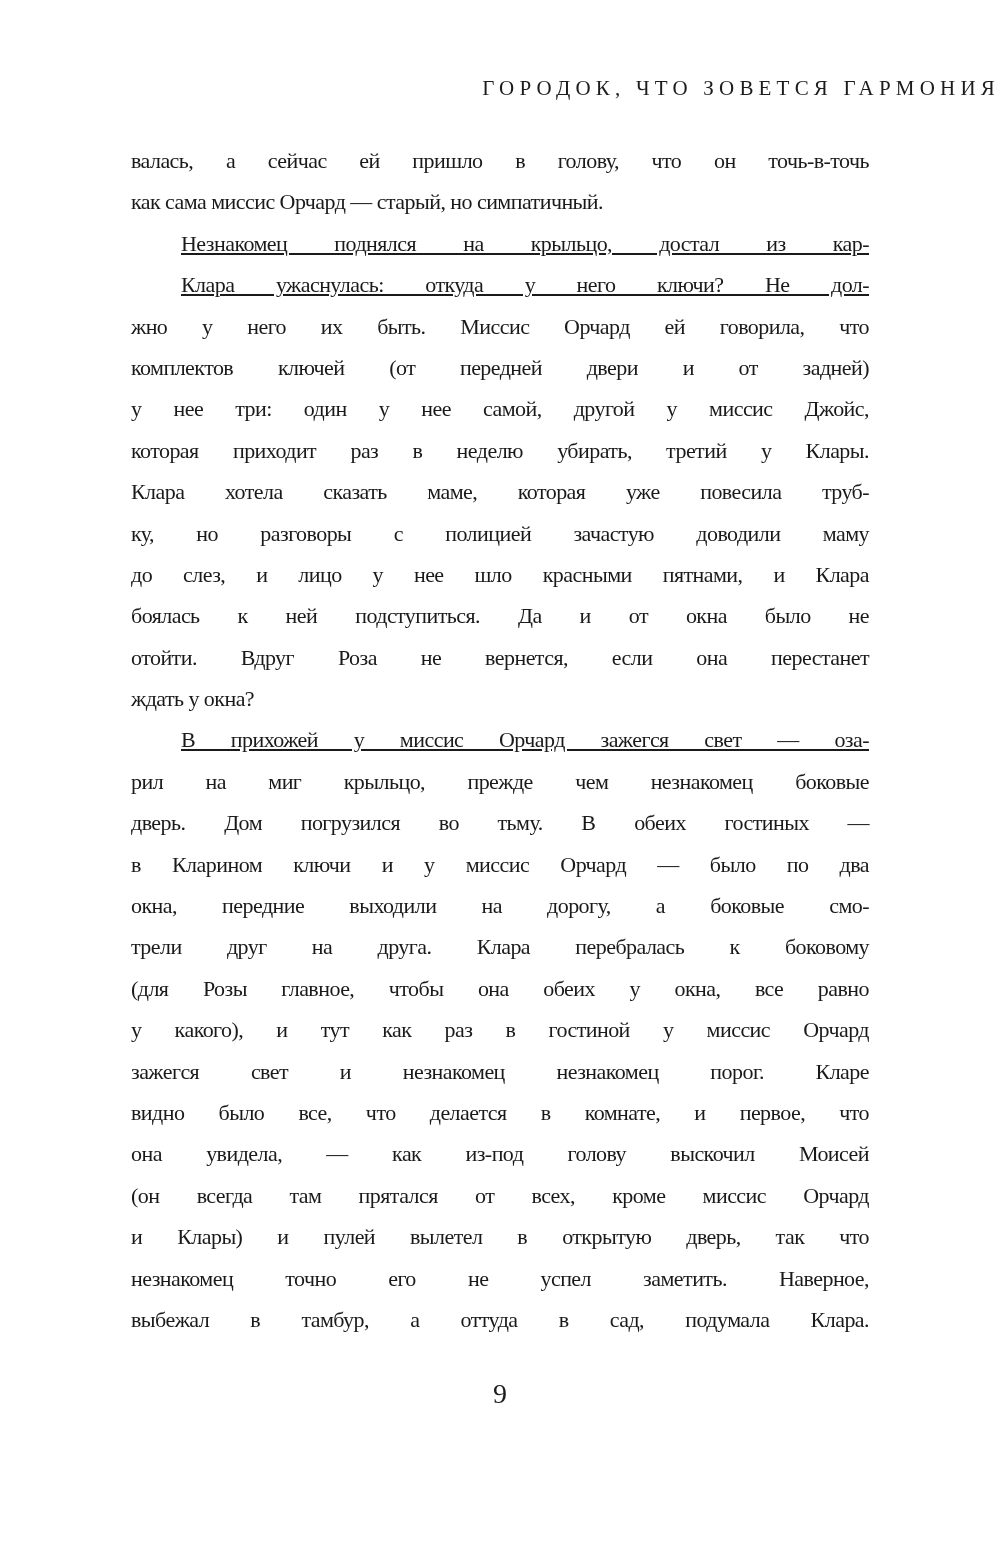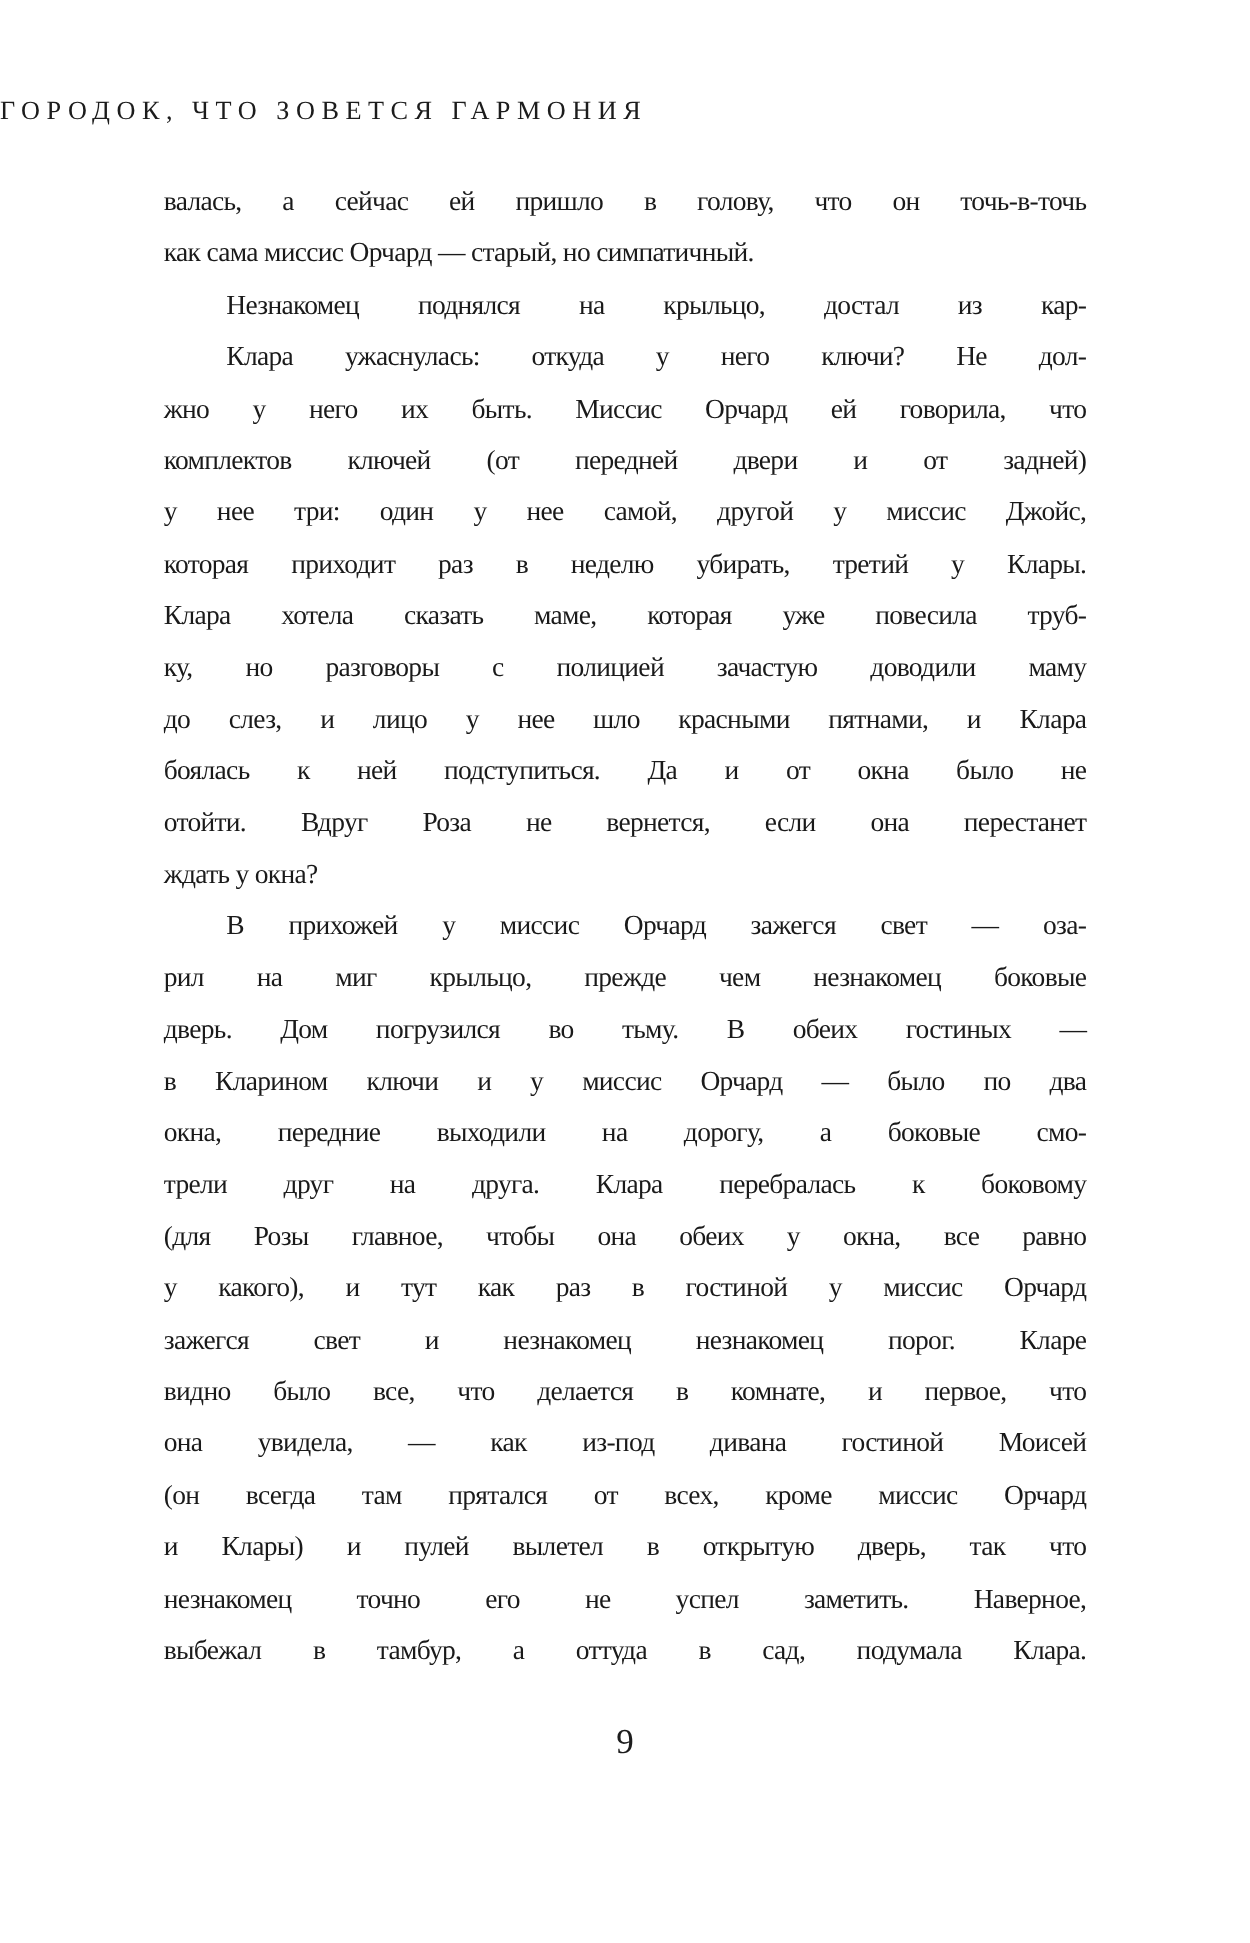"ГОРОДОК, ЧТО ЗОВЕТСЯ ГАРМОНИЯ" .running-header { text-align: left -> right }
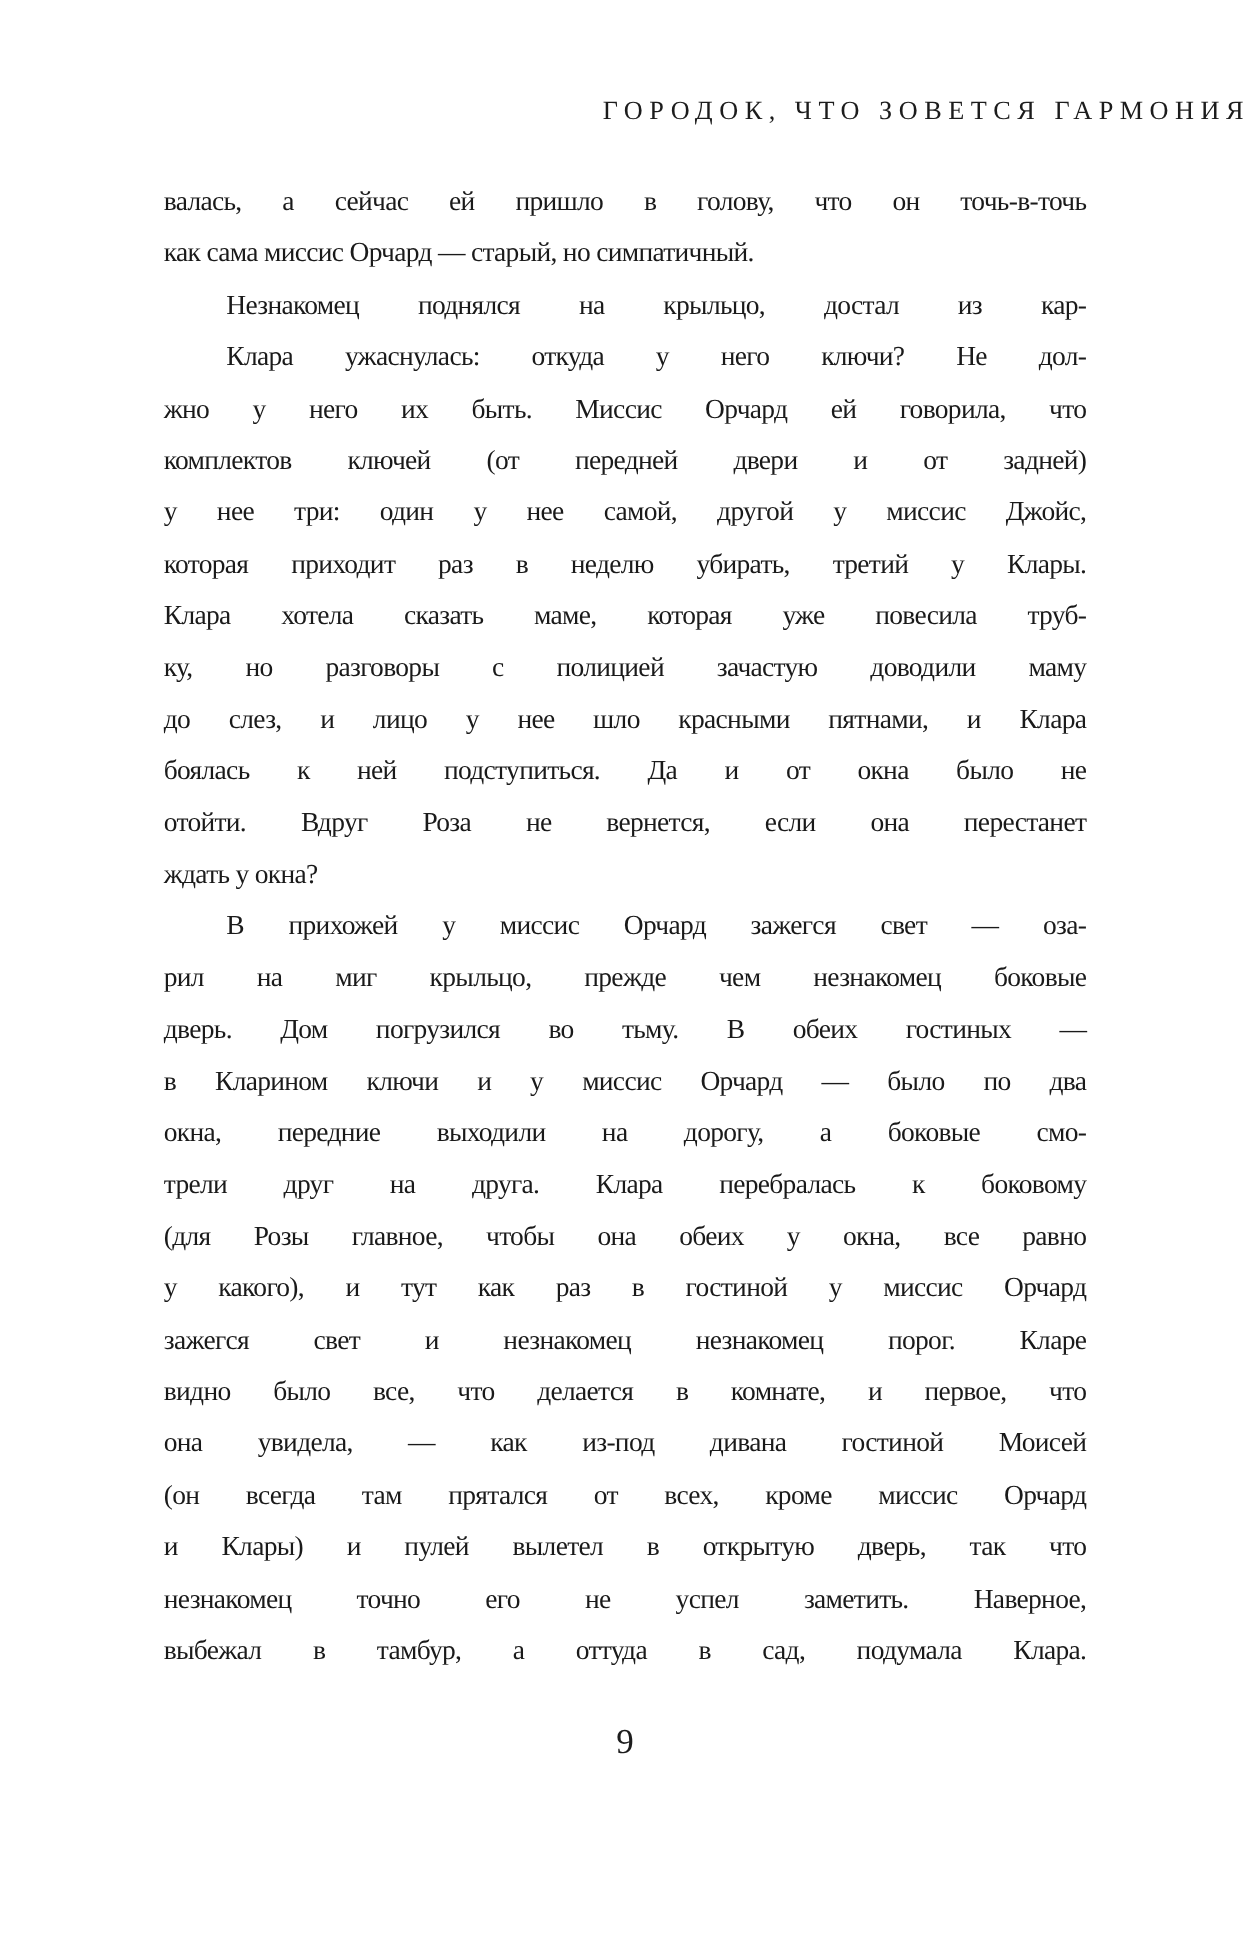"Незнакомец поднялся на крыльцо, достал" .line.indent { text-decoration: none -> underline }
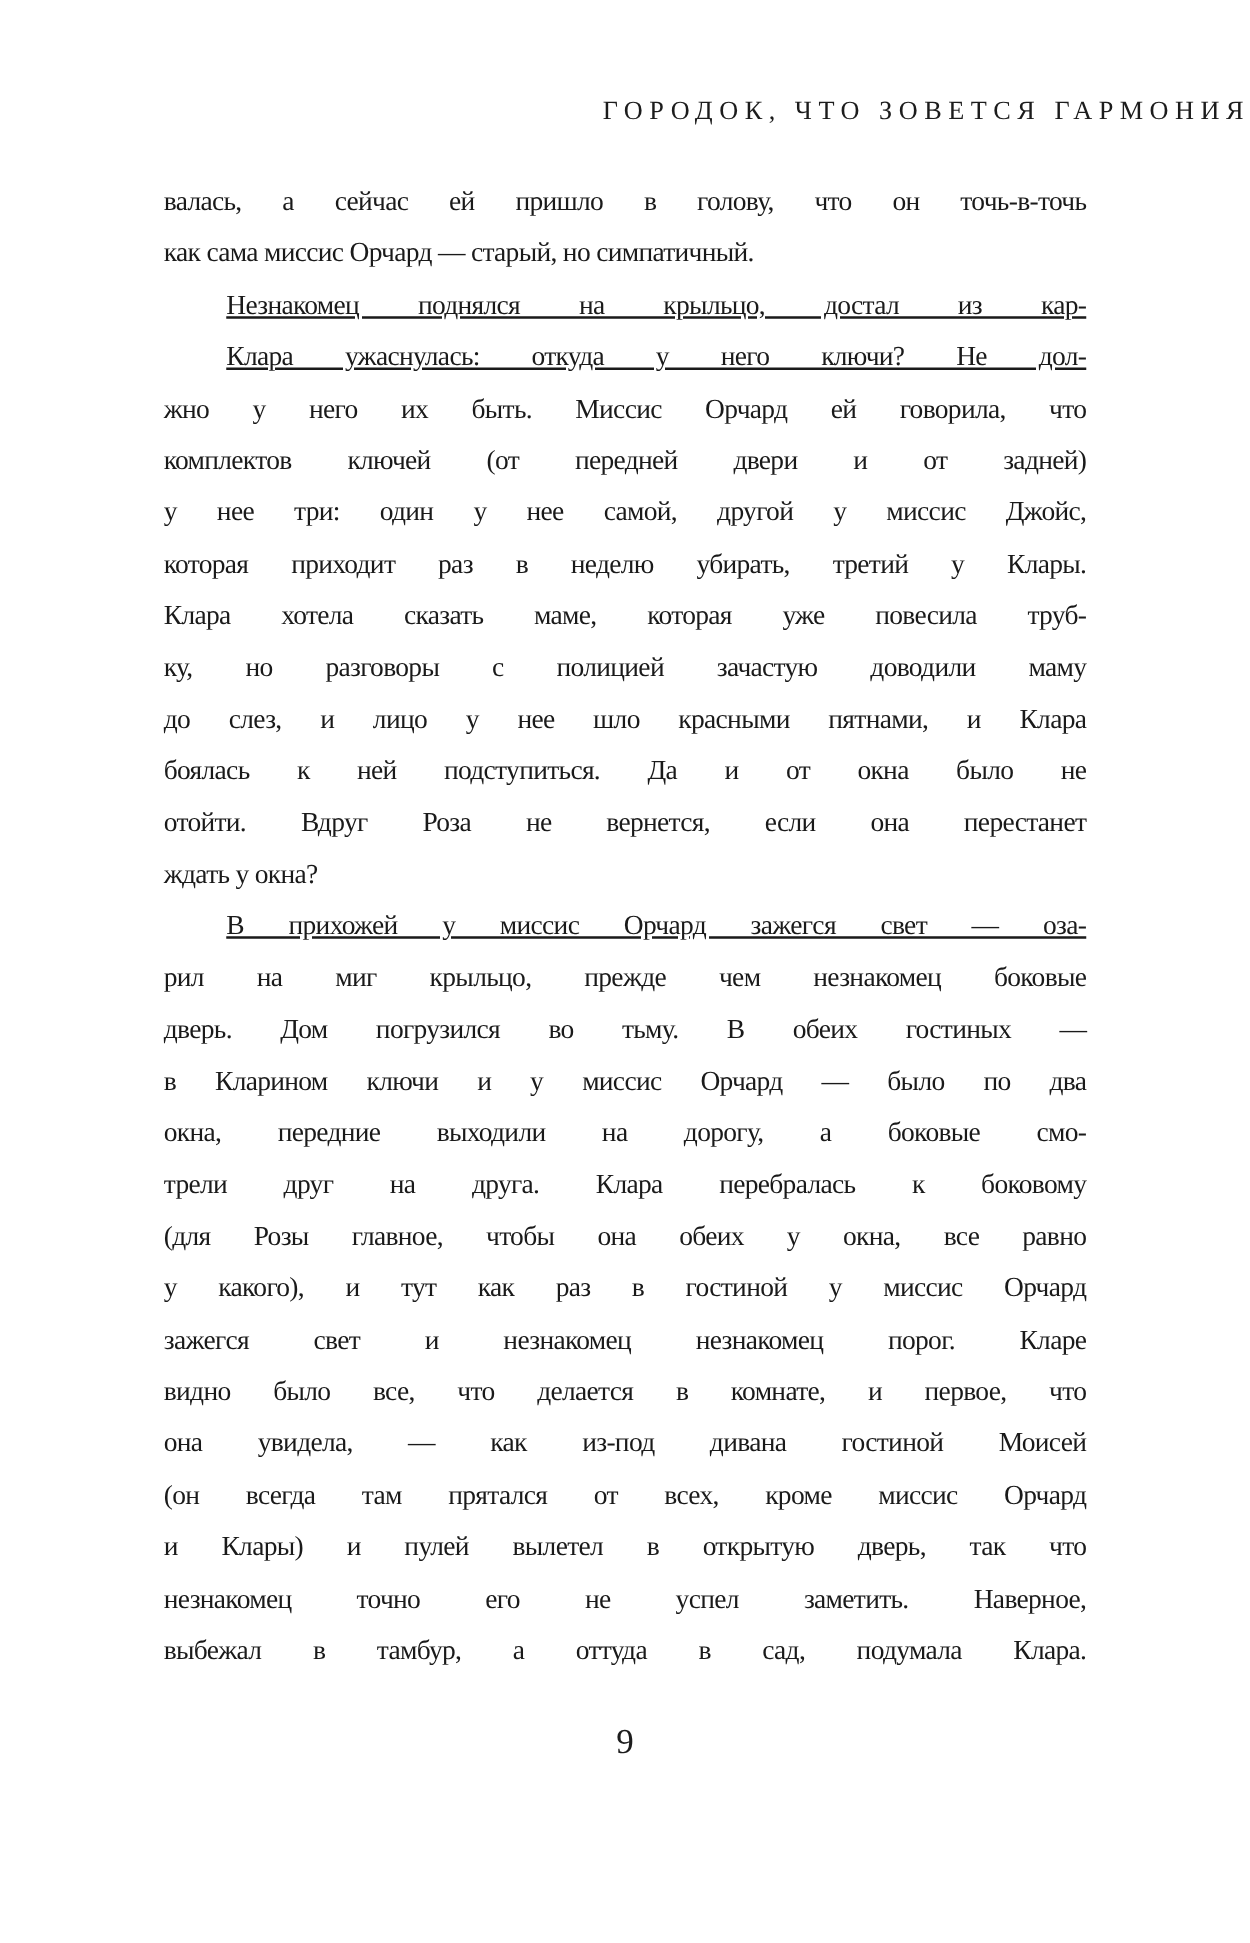"она увидела, — как из-под" span.line { text: дивана гостиной -> голову выскочил }
